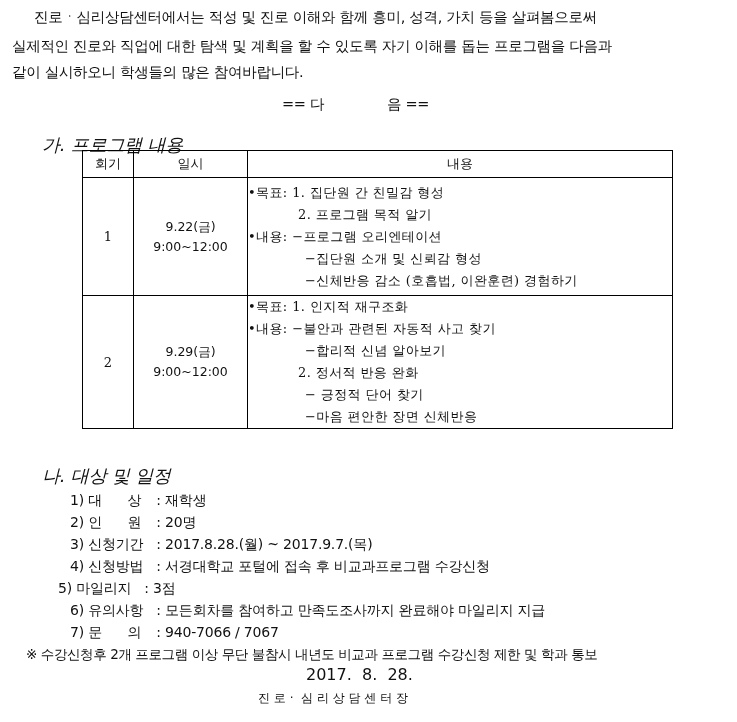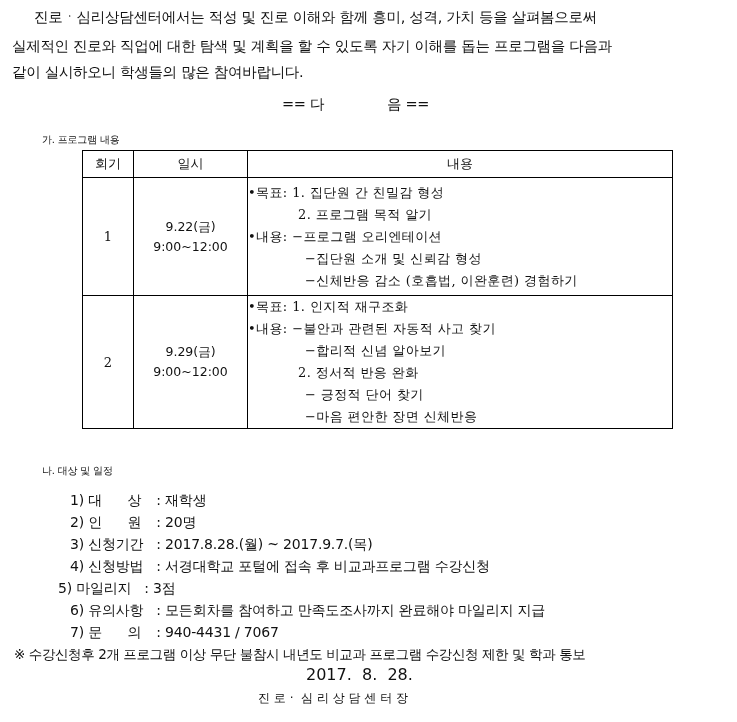"가. 프로그램 내용" .sec { font-size: 10px -> 18px; font-style: none -> italic }
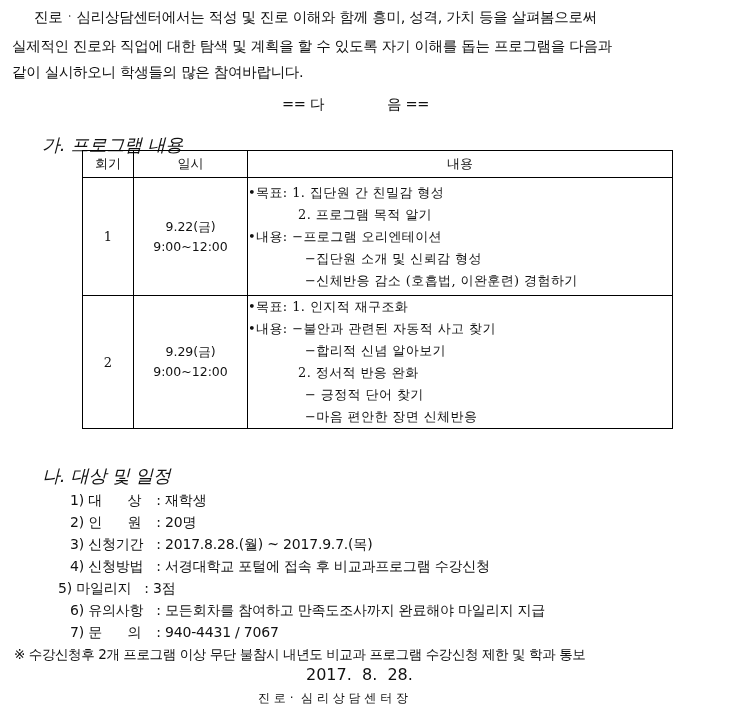": 940-4431 / 7067" span { text: 940-4431 -> 940-7066 }
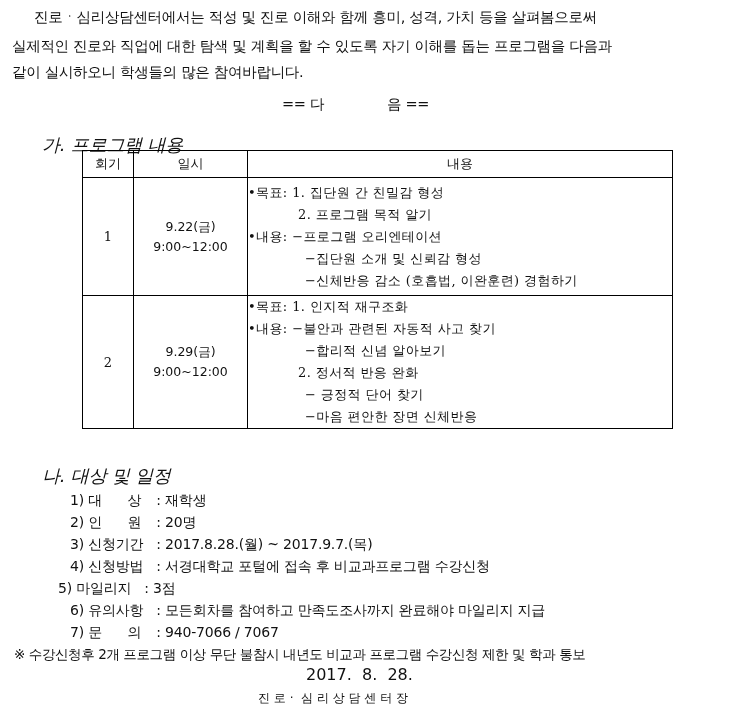"※ 수강신청후 2개 프로그램 이상" div.abs { left: 14px -> 26px }
